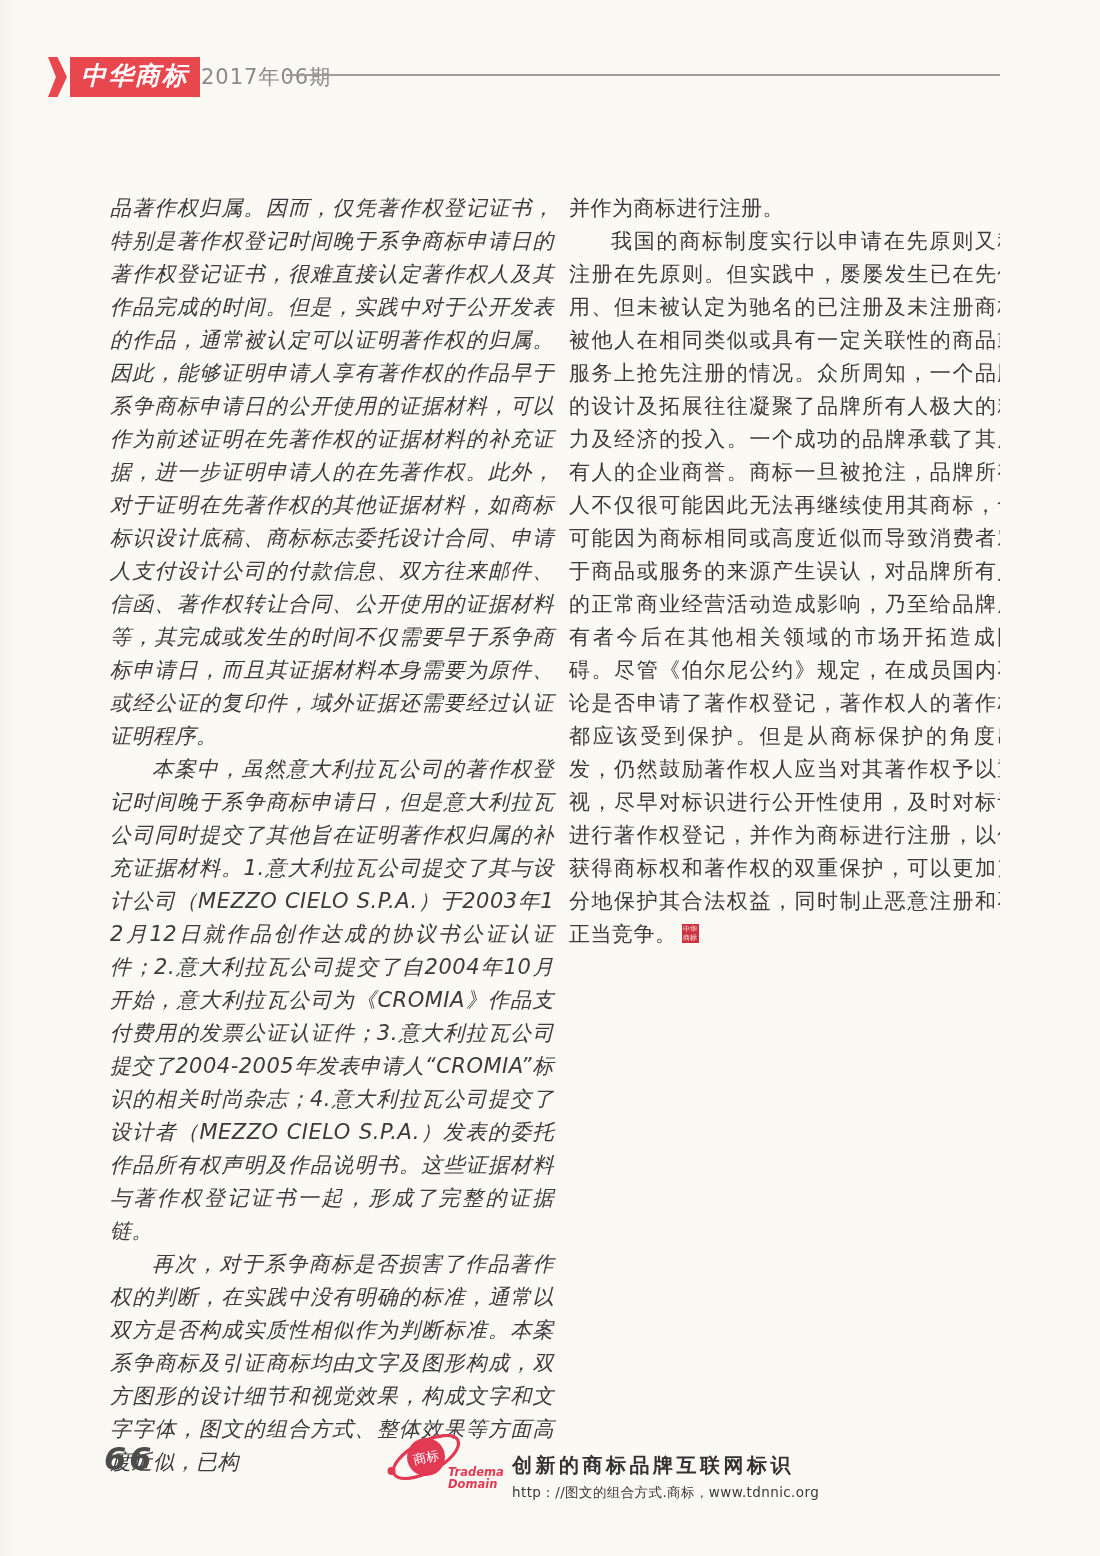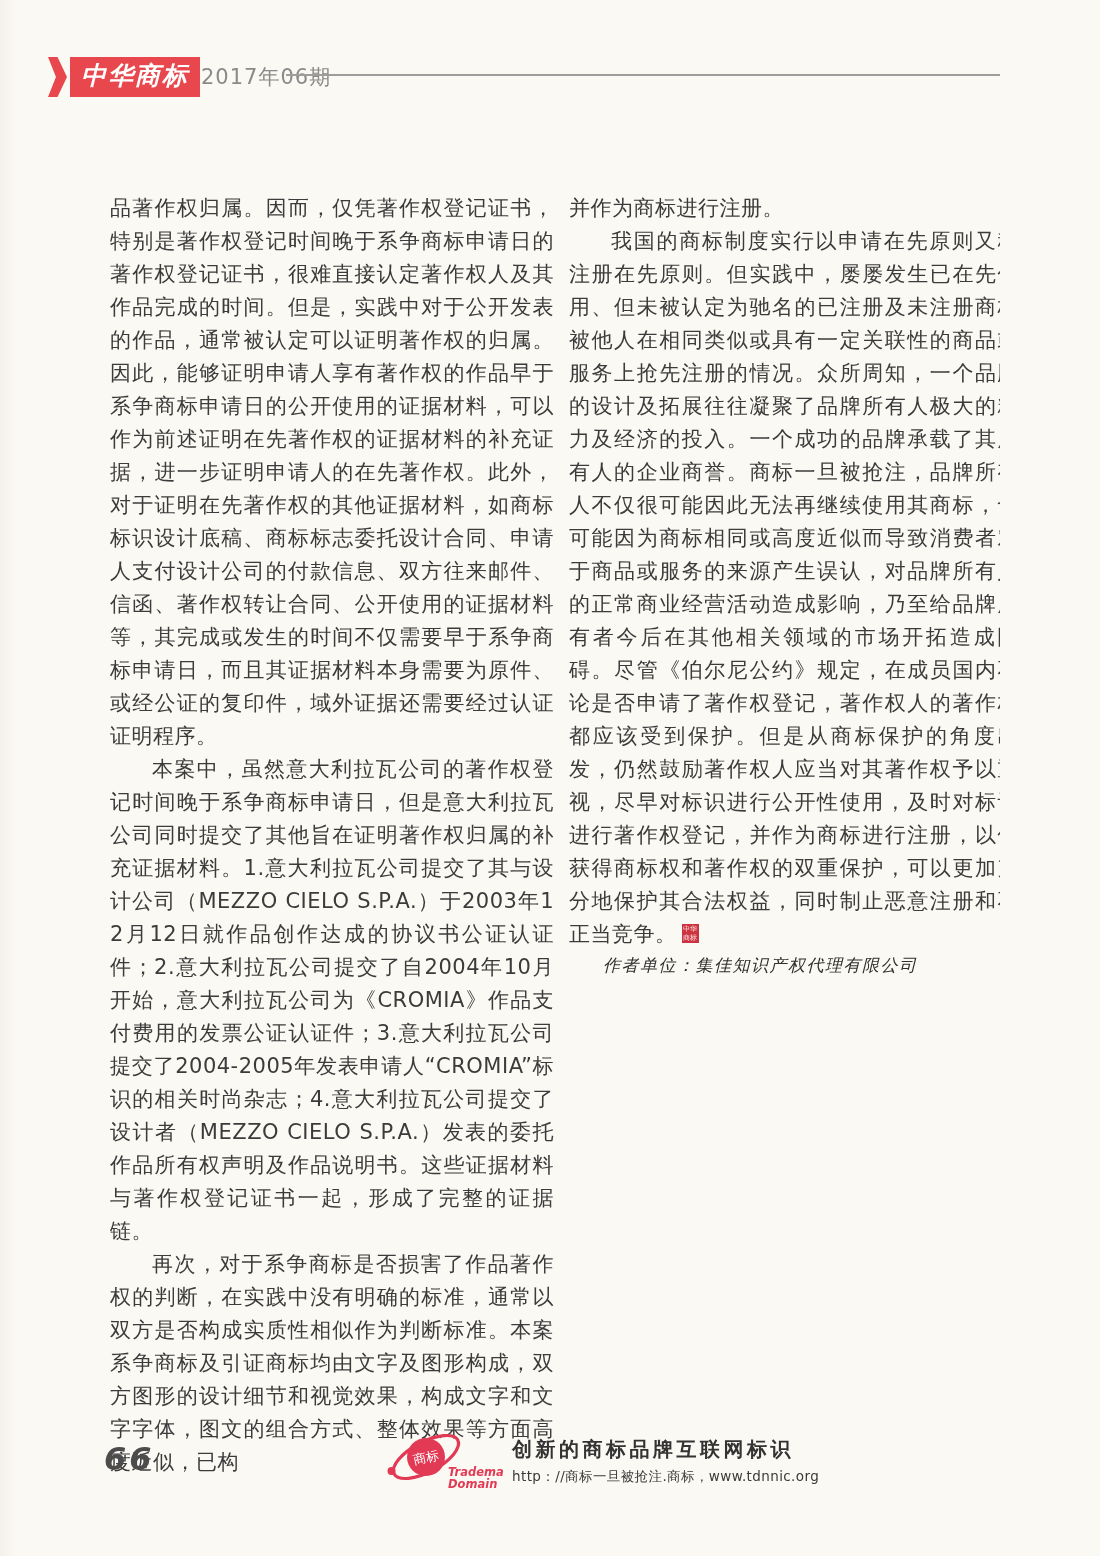"品著作权归属。因而，仅凭著作权登记证书，特别是著作权登记时间晚于系争商标申请日的" .col-left { font-style: none -> italic }
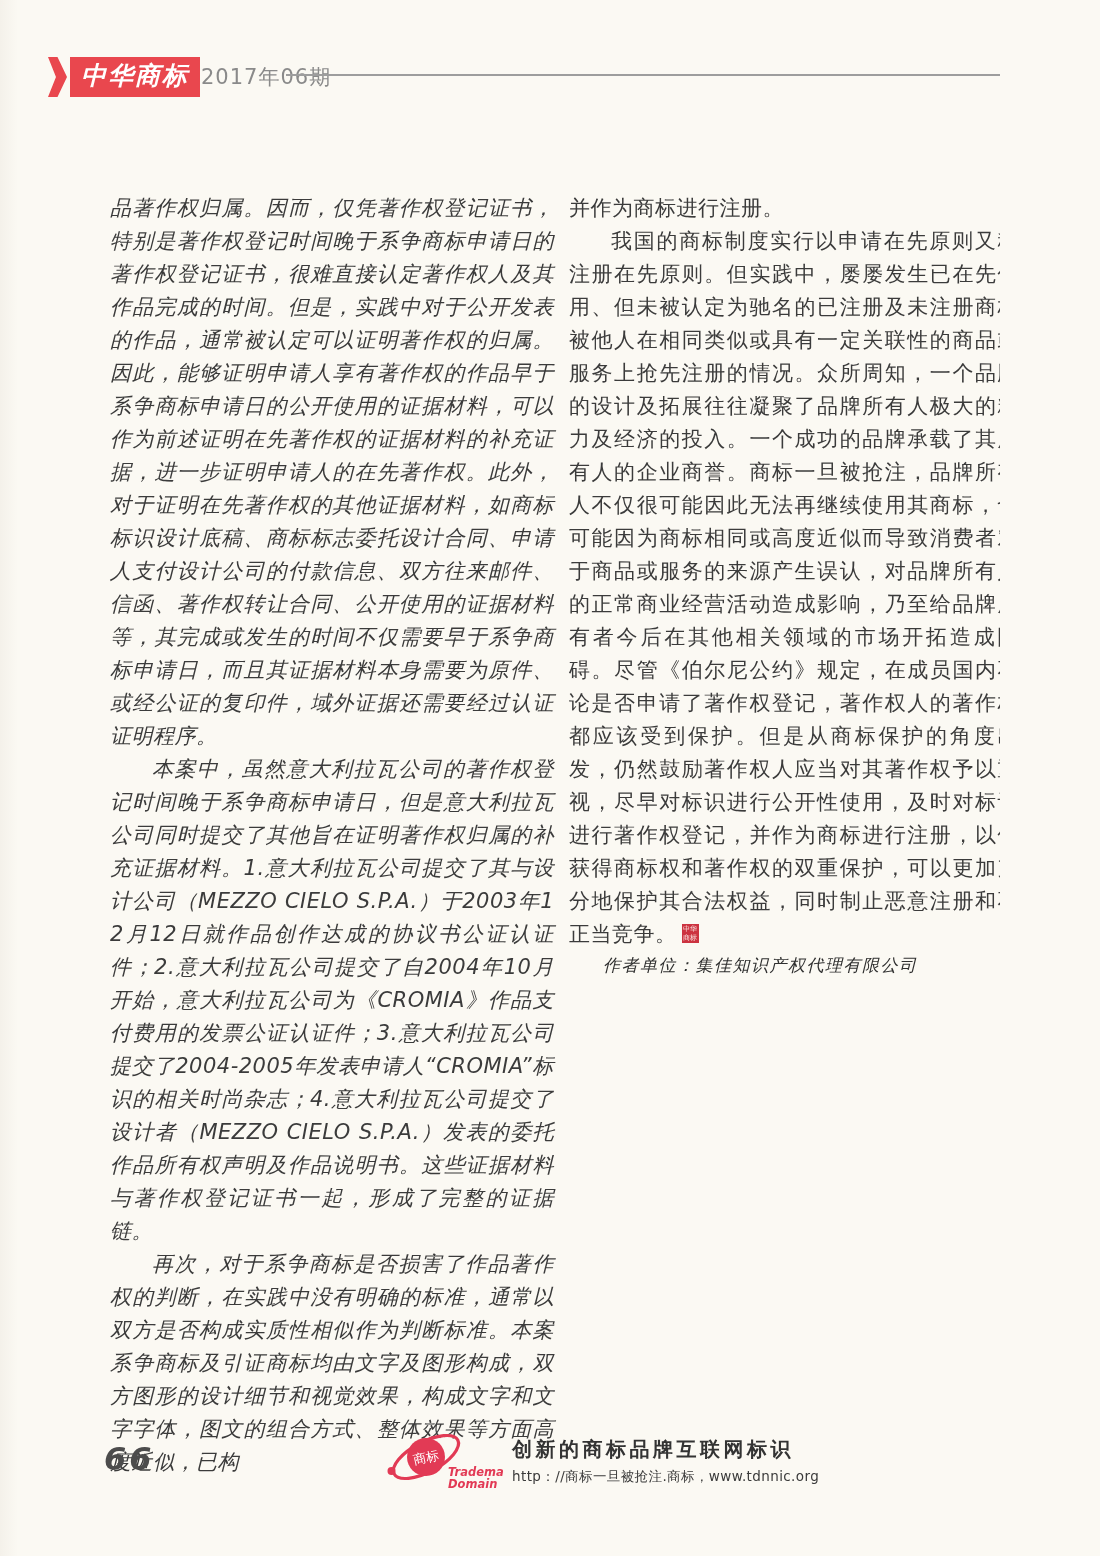"作者单位：集佳知识产权代理有限公司" p.author-line { html: <p>作者单位：集佳知识产权代理有限公司</p> -> none }
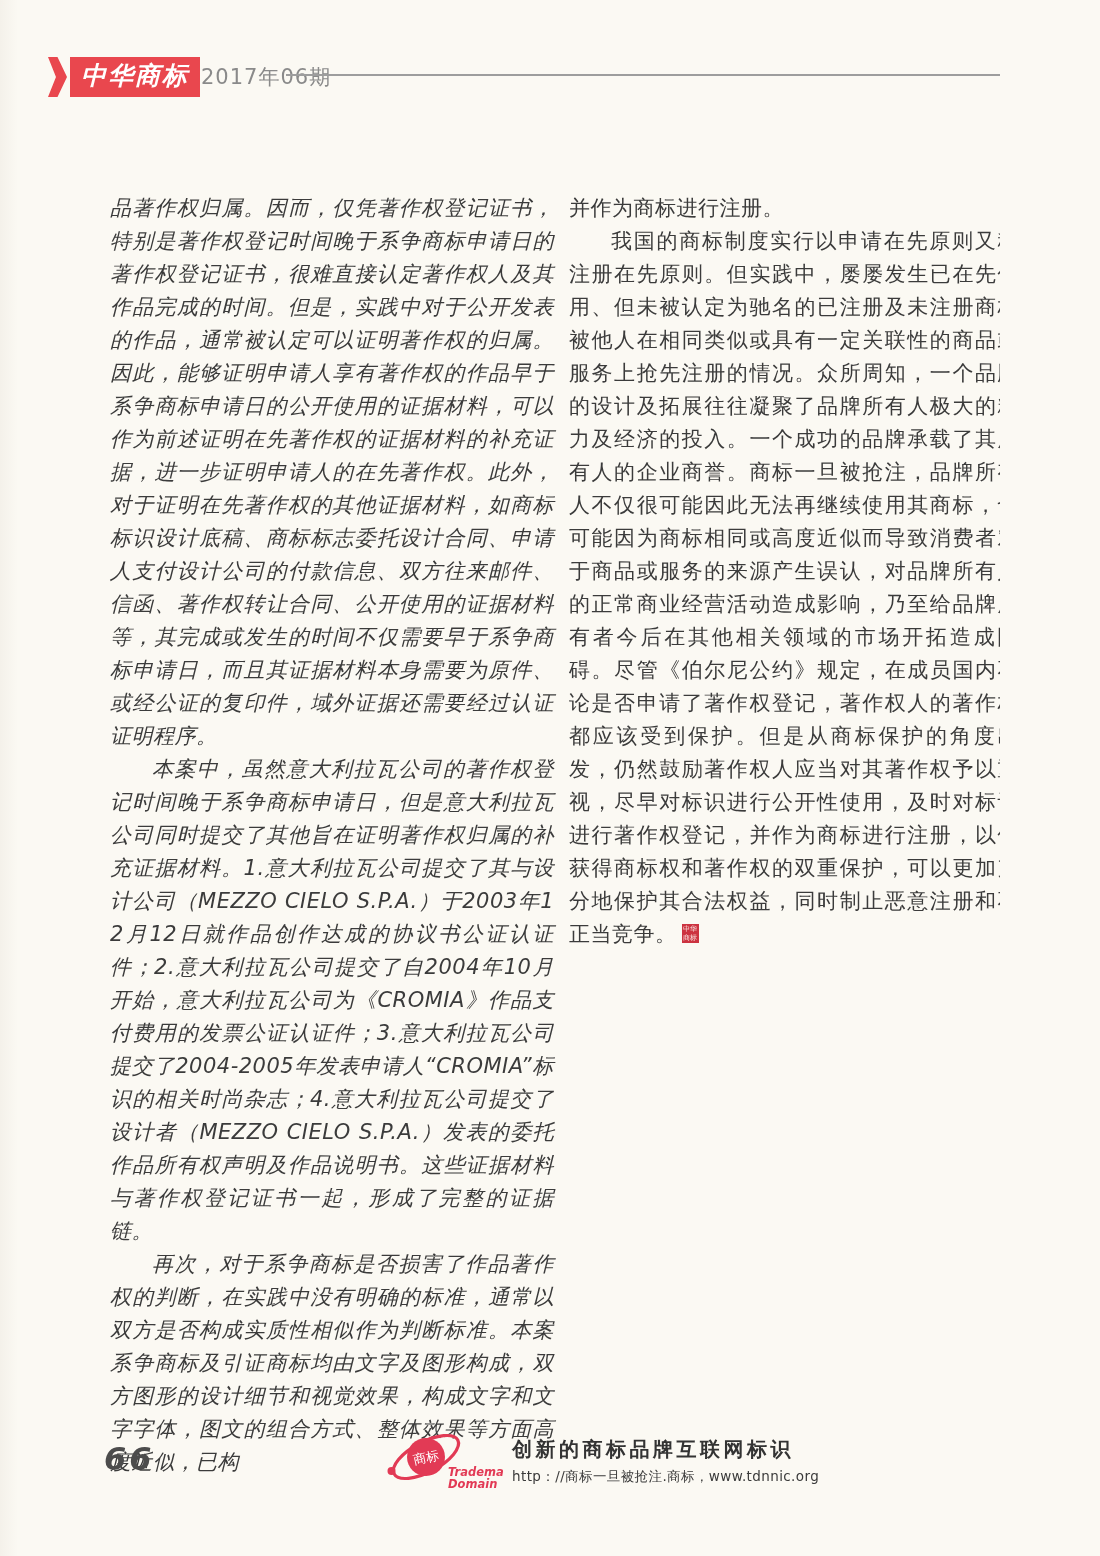"创新的商标品牌互联网标识" .footer-text { margin-top: none -> 16px }
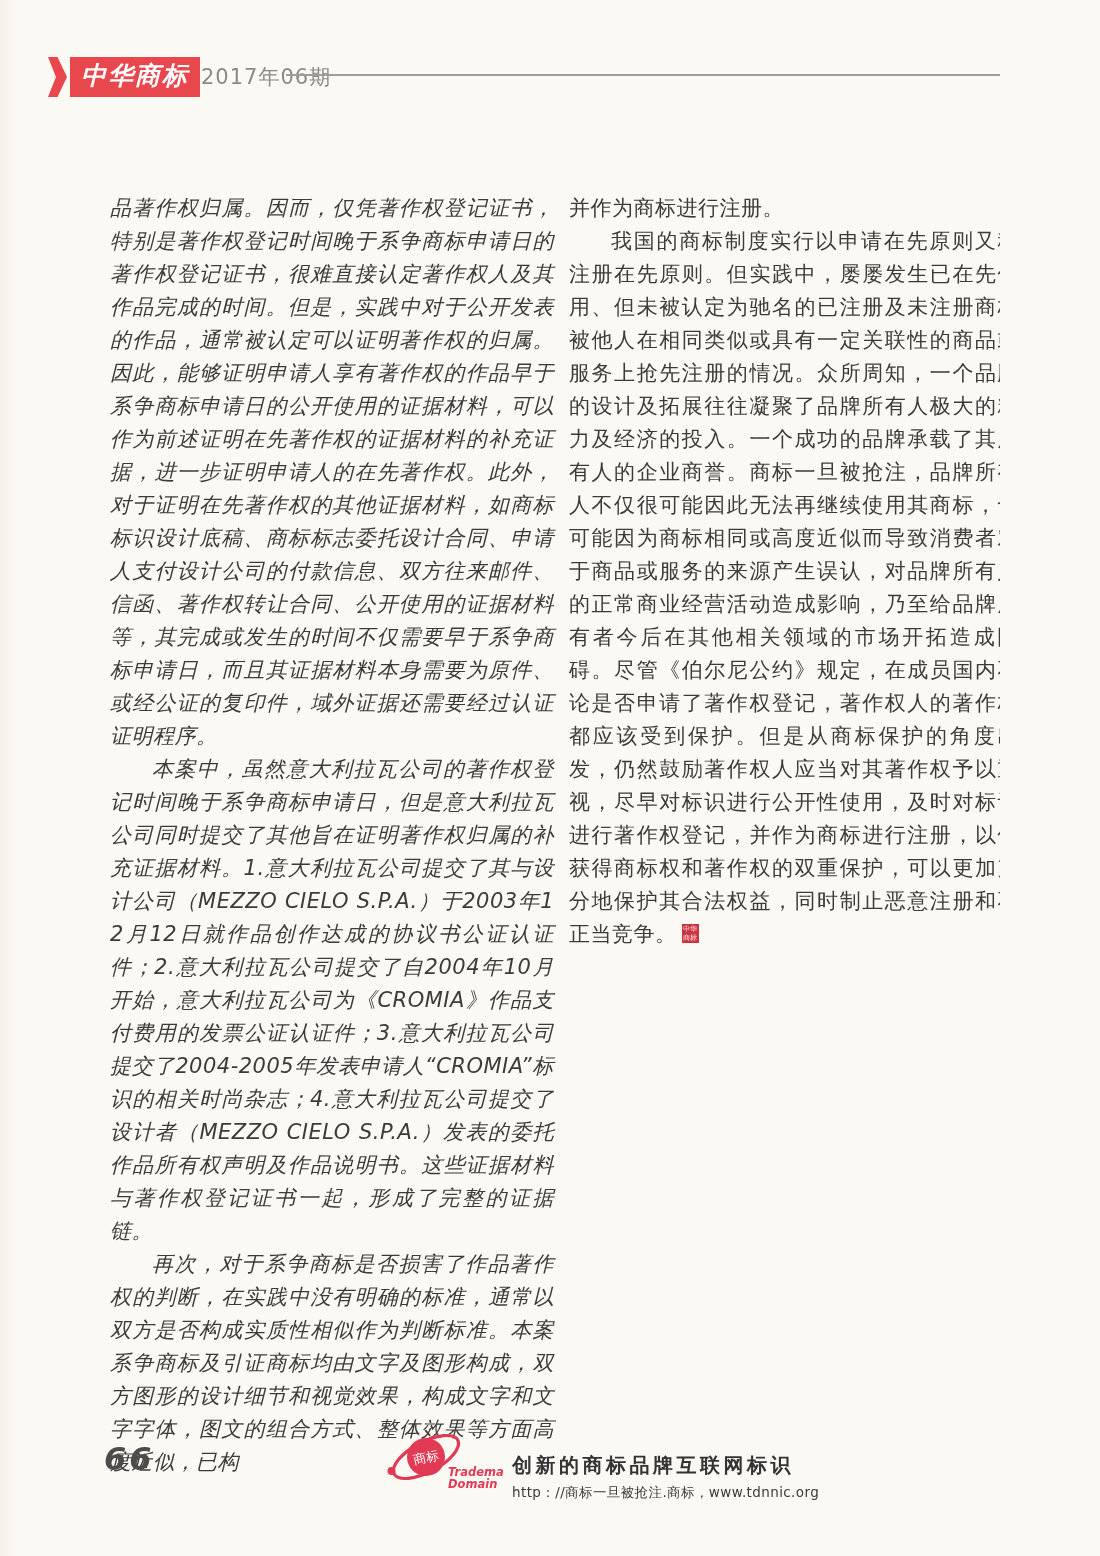"http：//商标一旦被抢注.商标，www.tdnnic.org" div.footer-url { text: //商标一旦被抢注 -> //图文的组合方式 }
